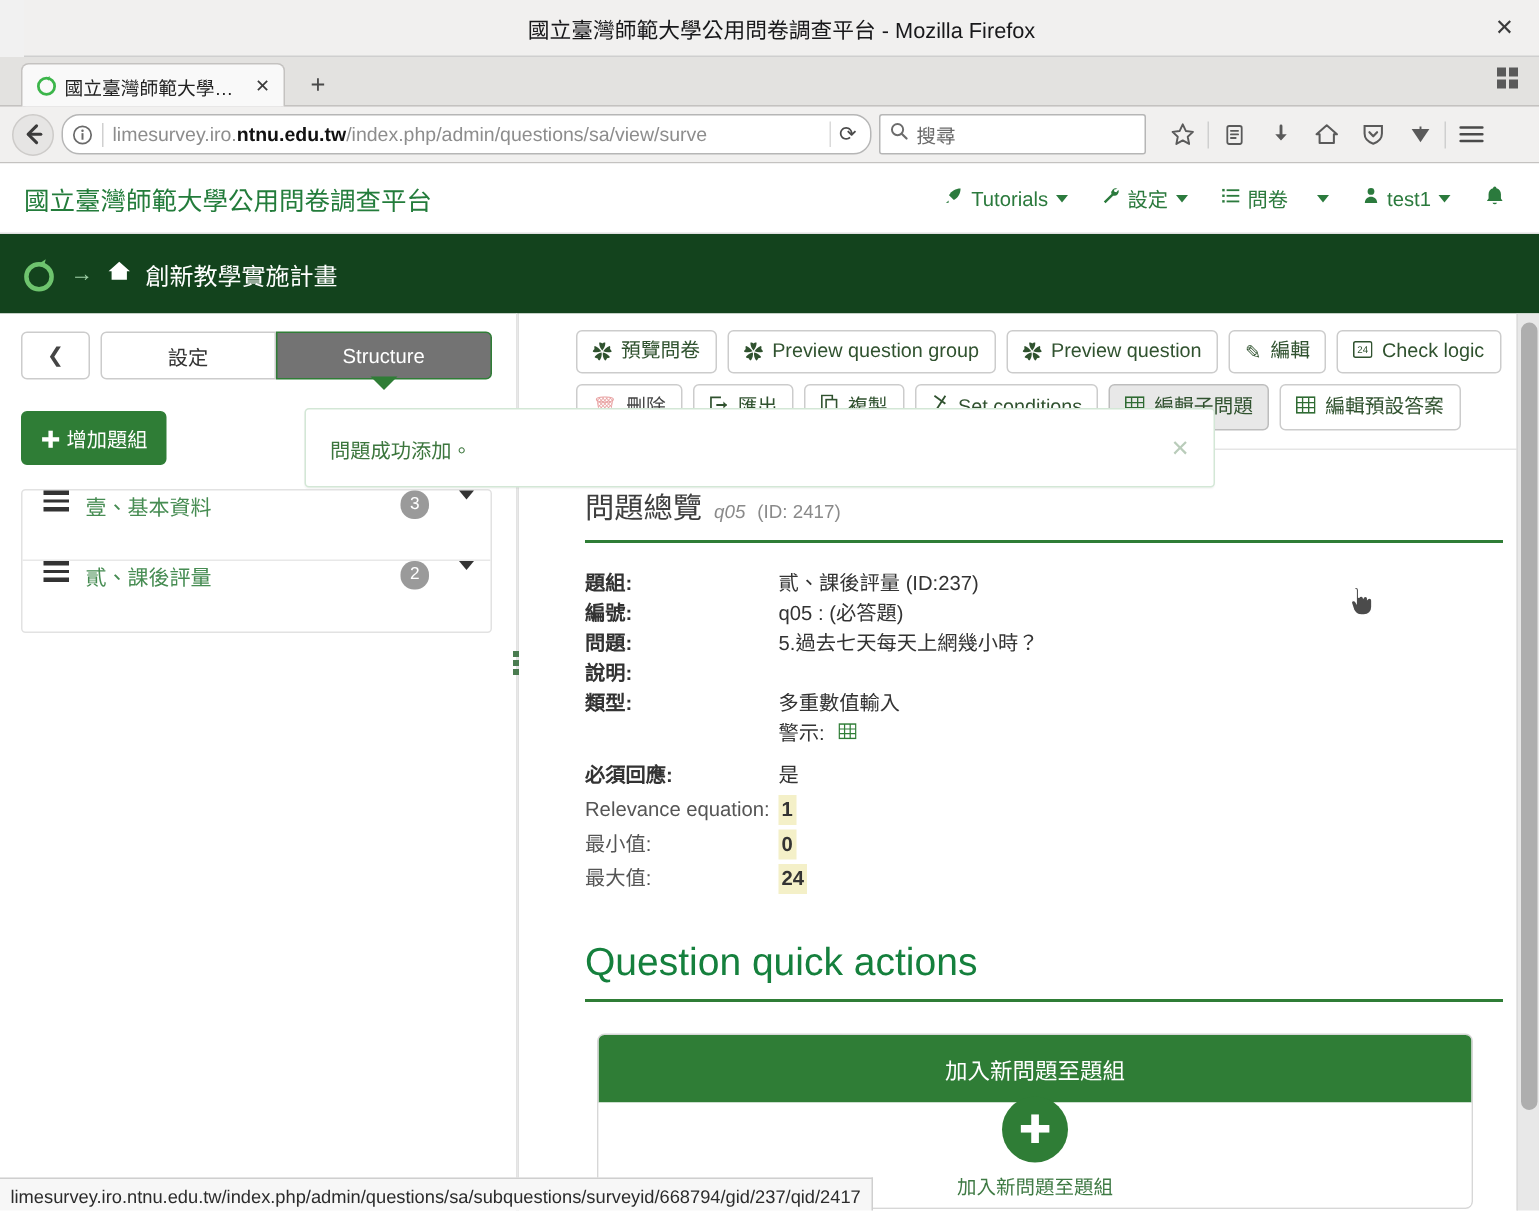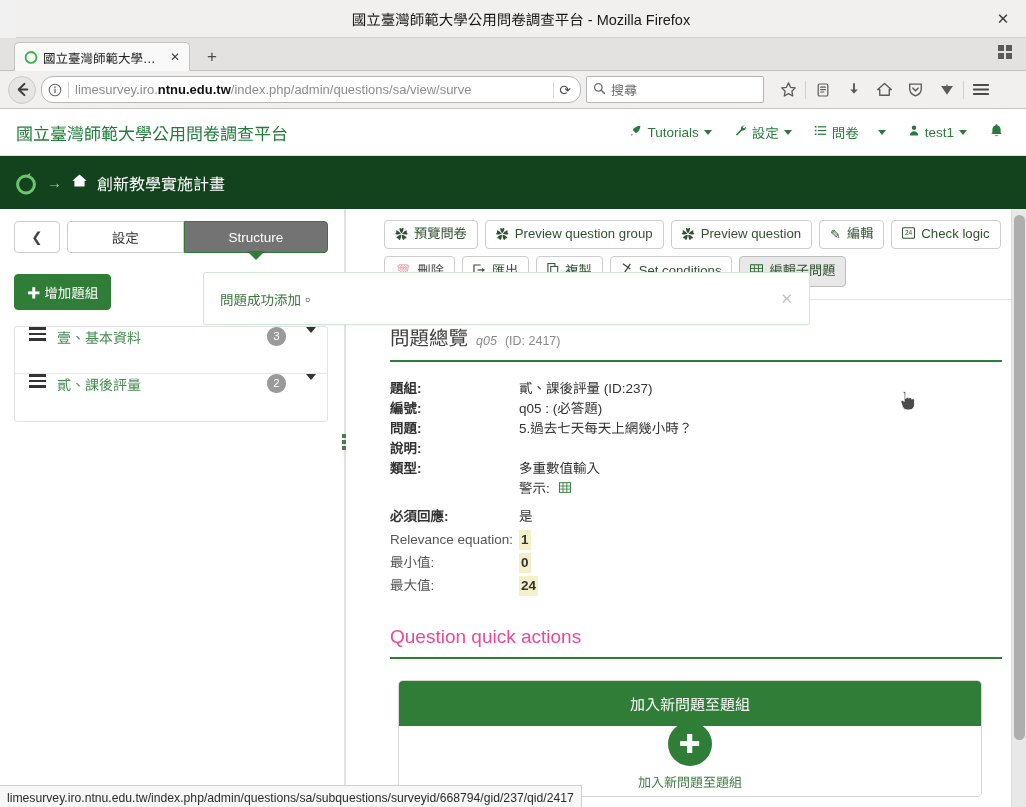"編輯預設答案" button.tb-btn { html: none -> <button> <span> <svg> <rect></rect> <path></path> </svg> </span> <span>編輯預設答案</span> </button> }
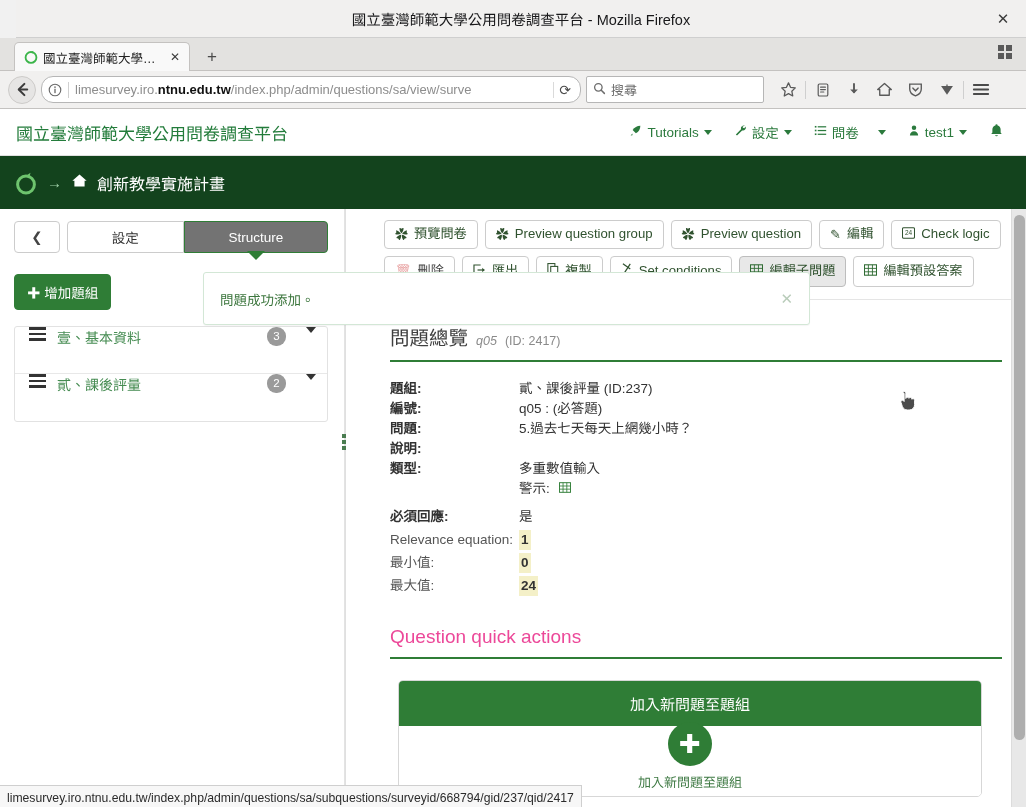"Question quick actions" .qa-title { color: #ec4899 -> #15803d; font-size: 19px -> 26px }
